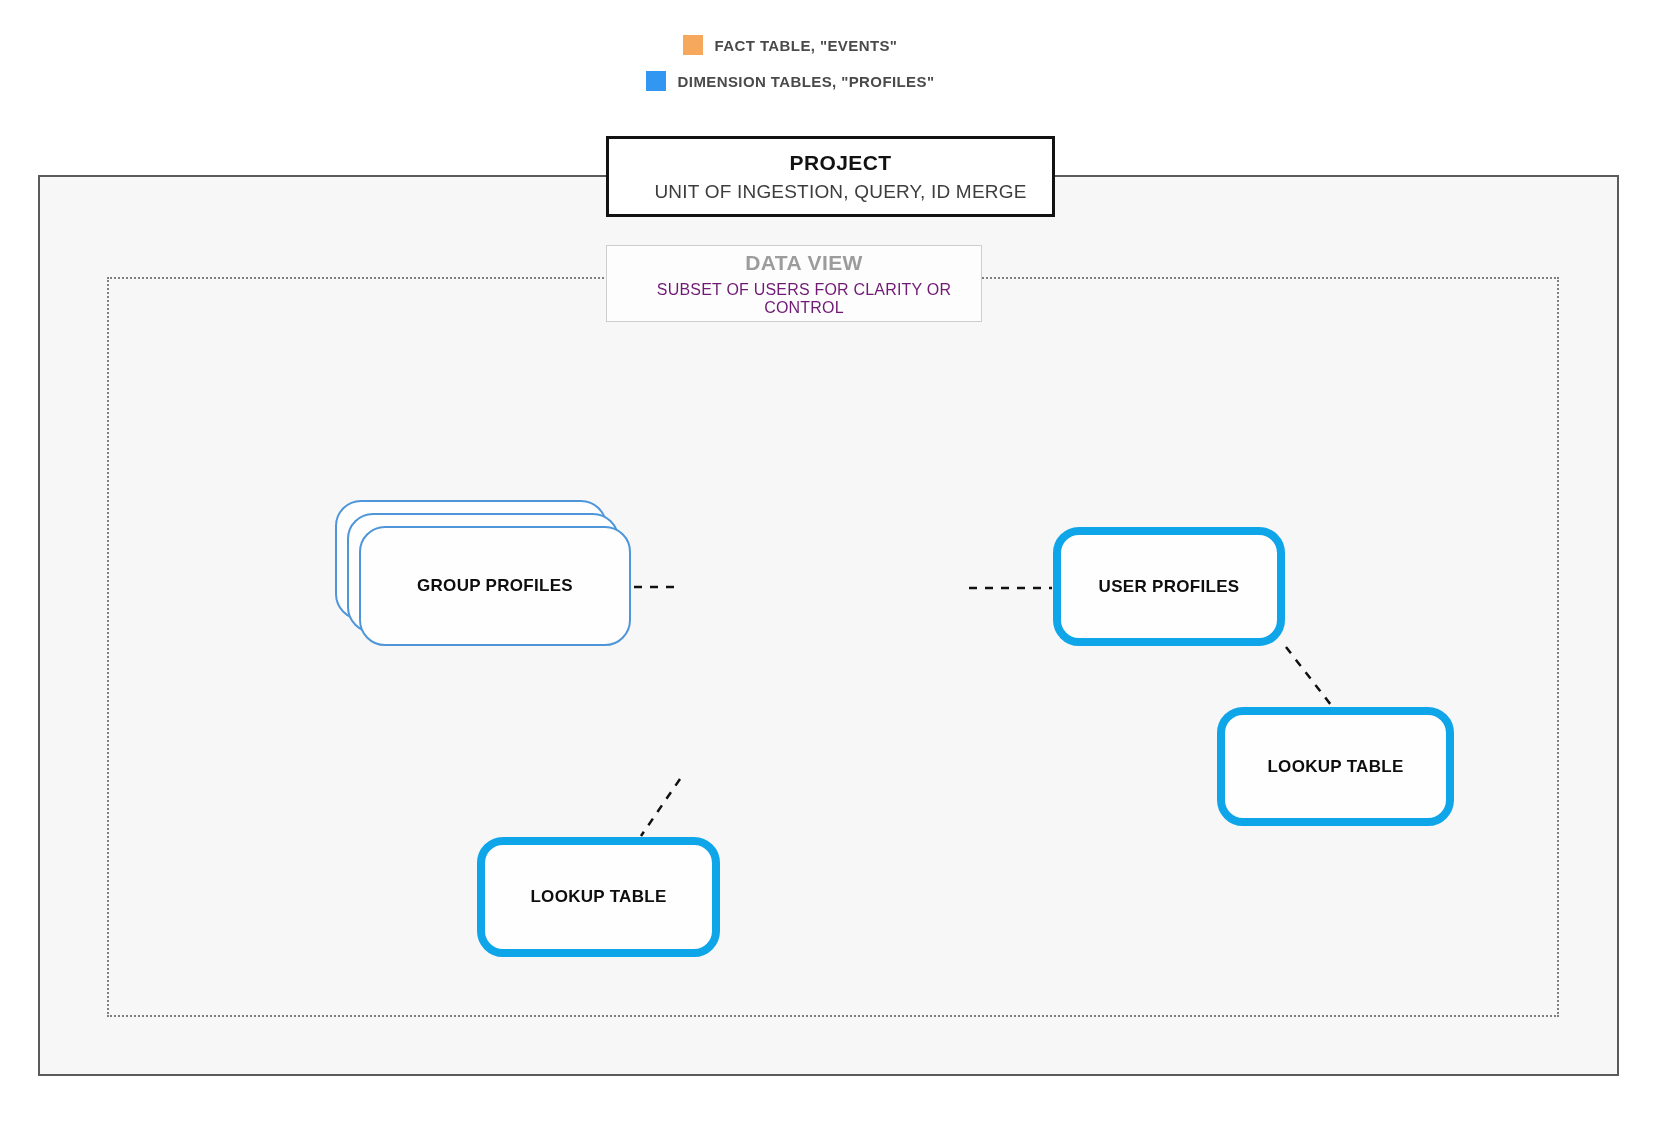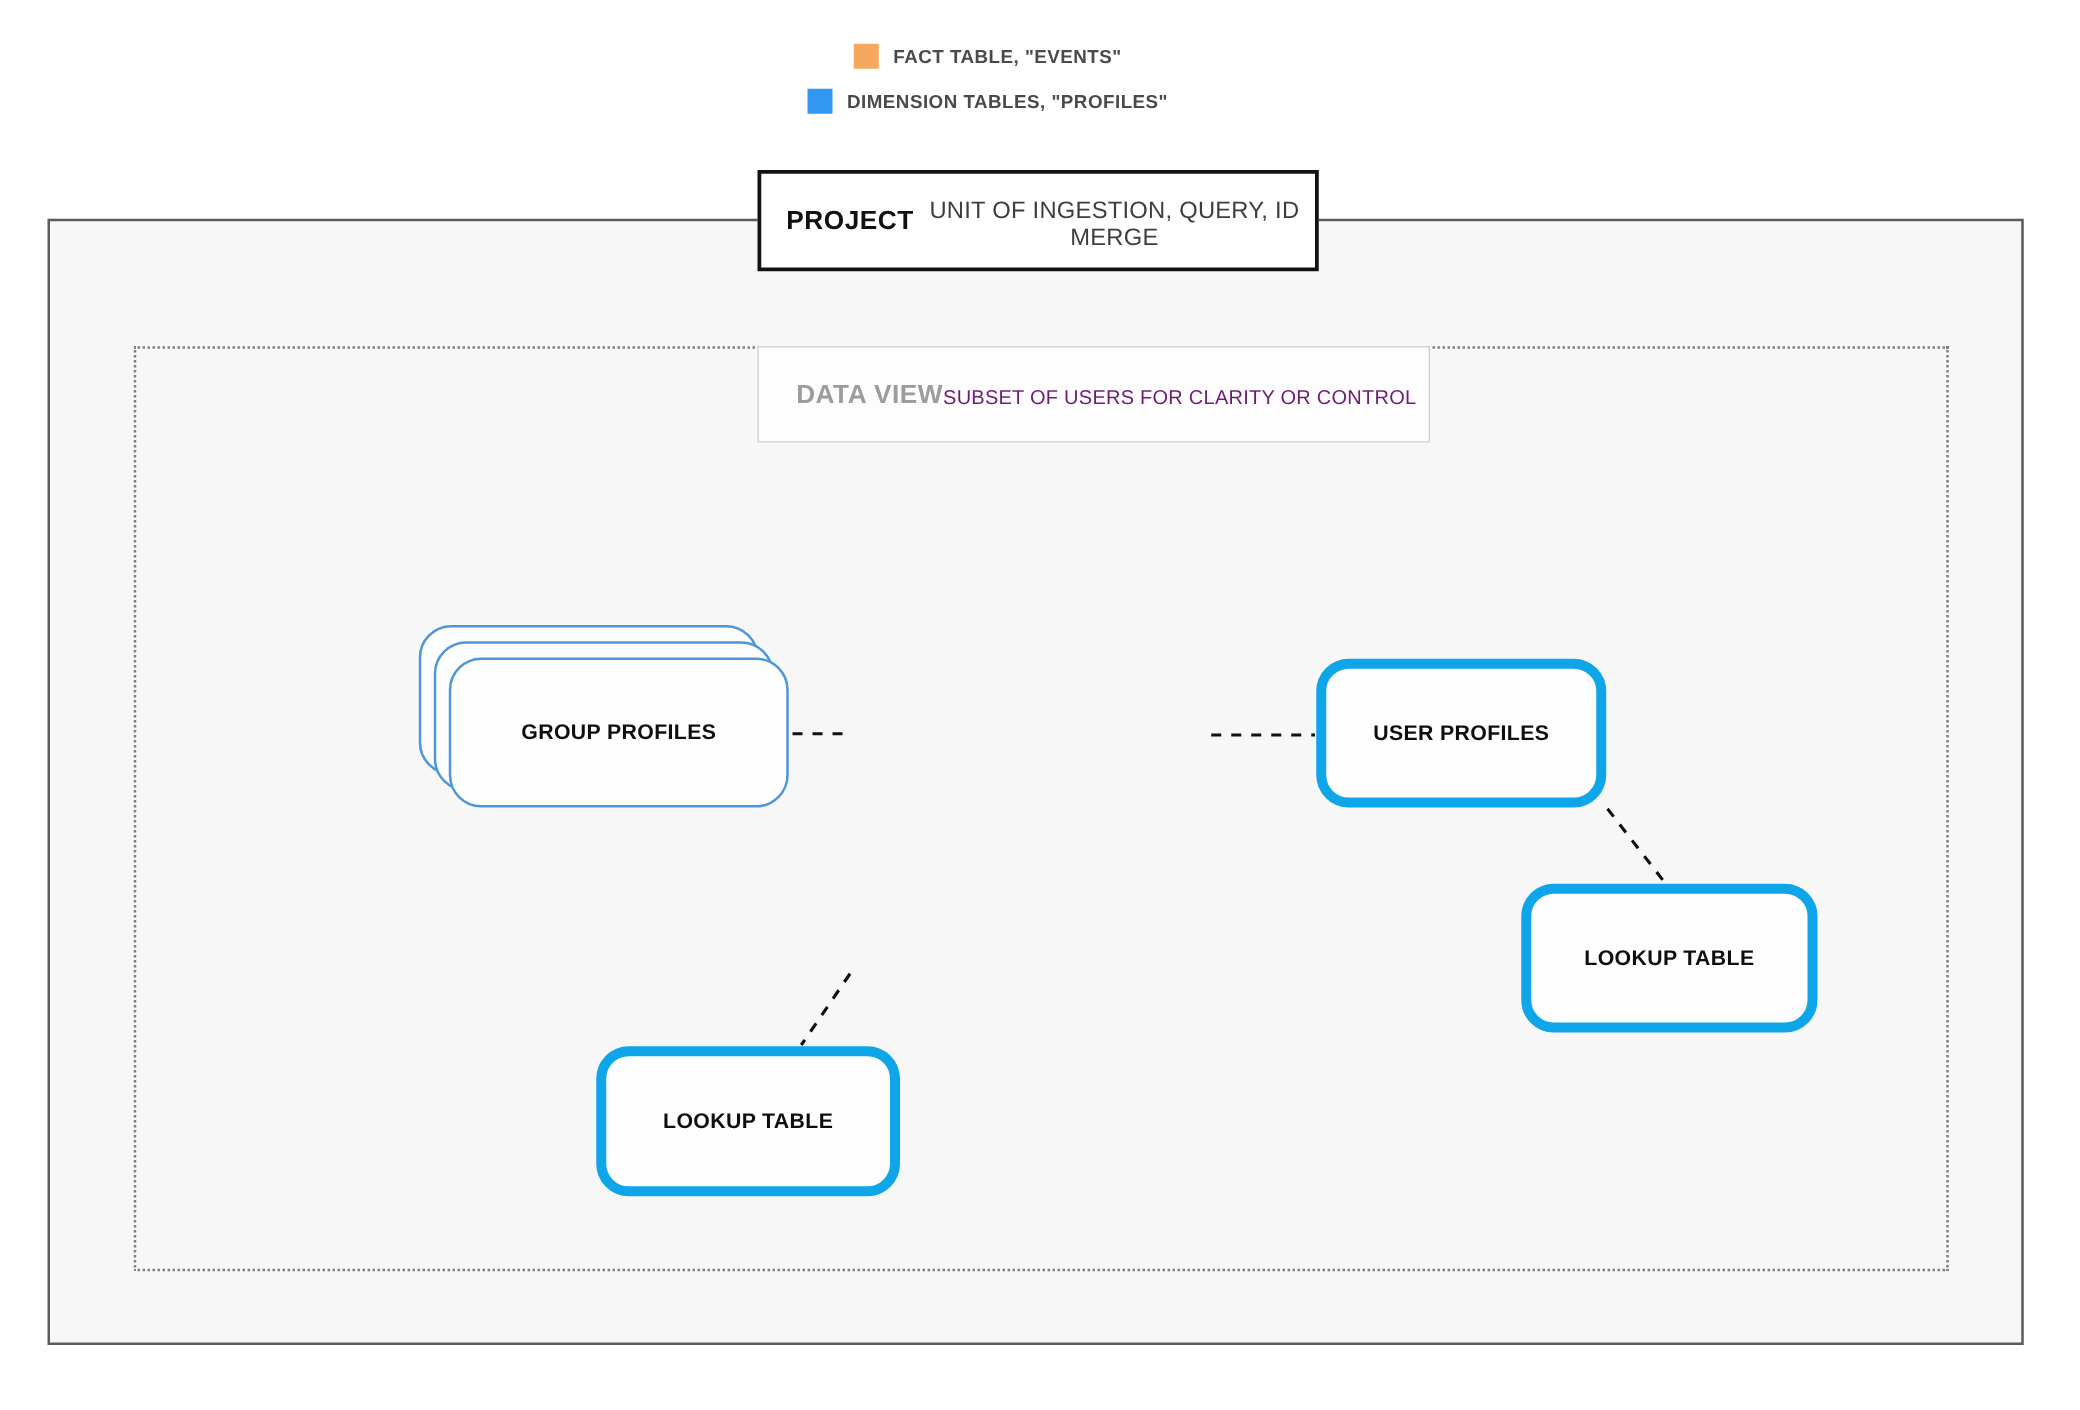"PROJECT" .header-box { flex-direction: row -> column }
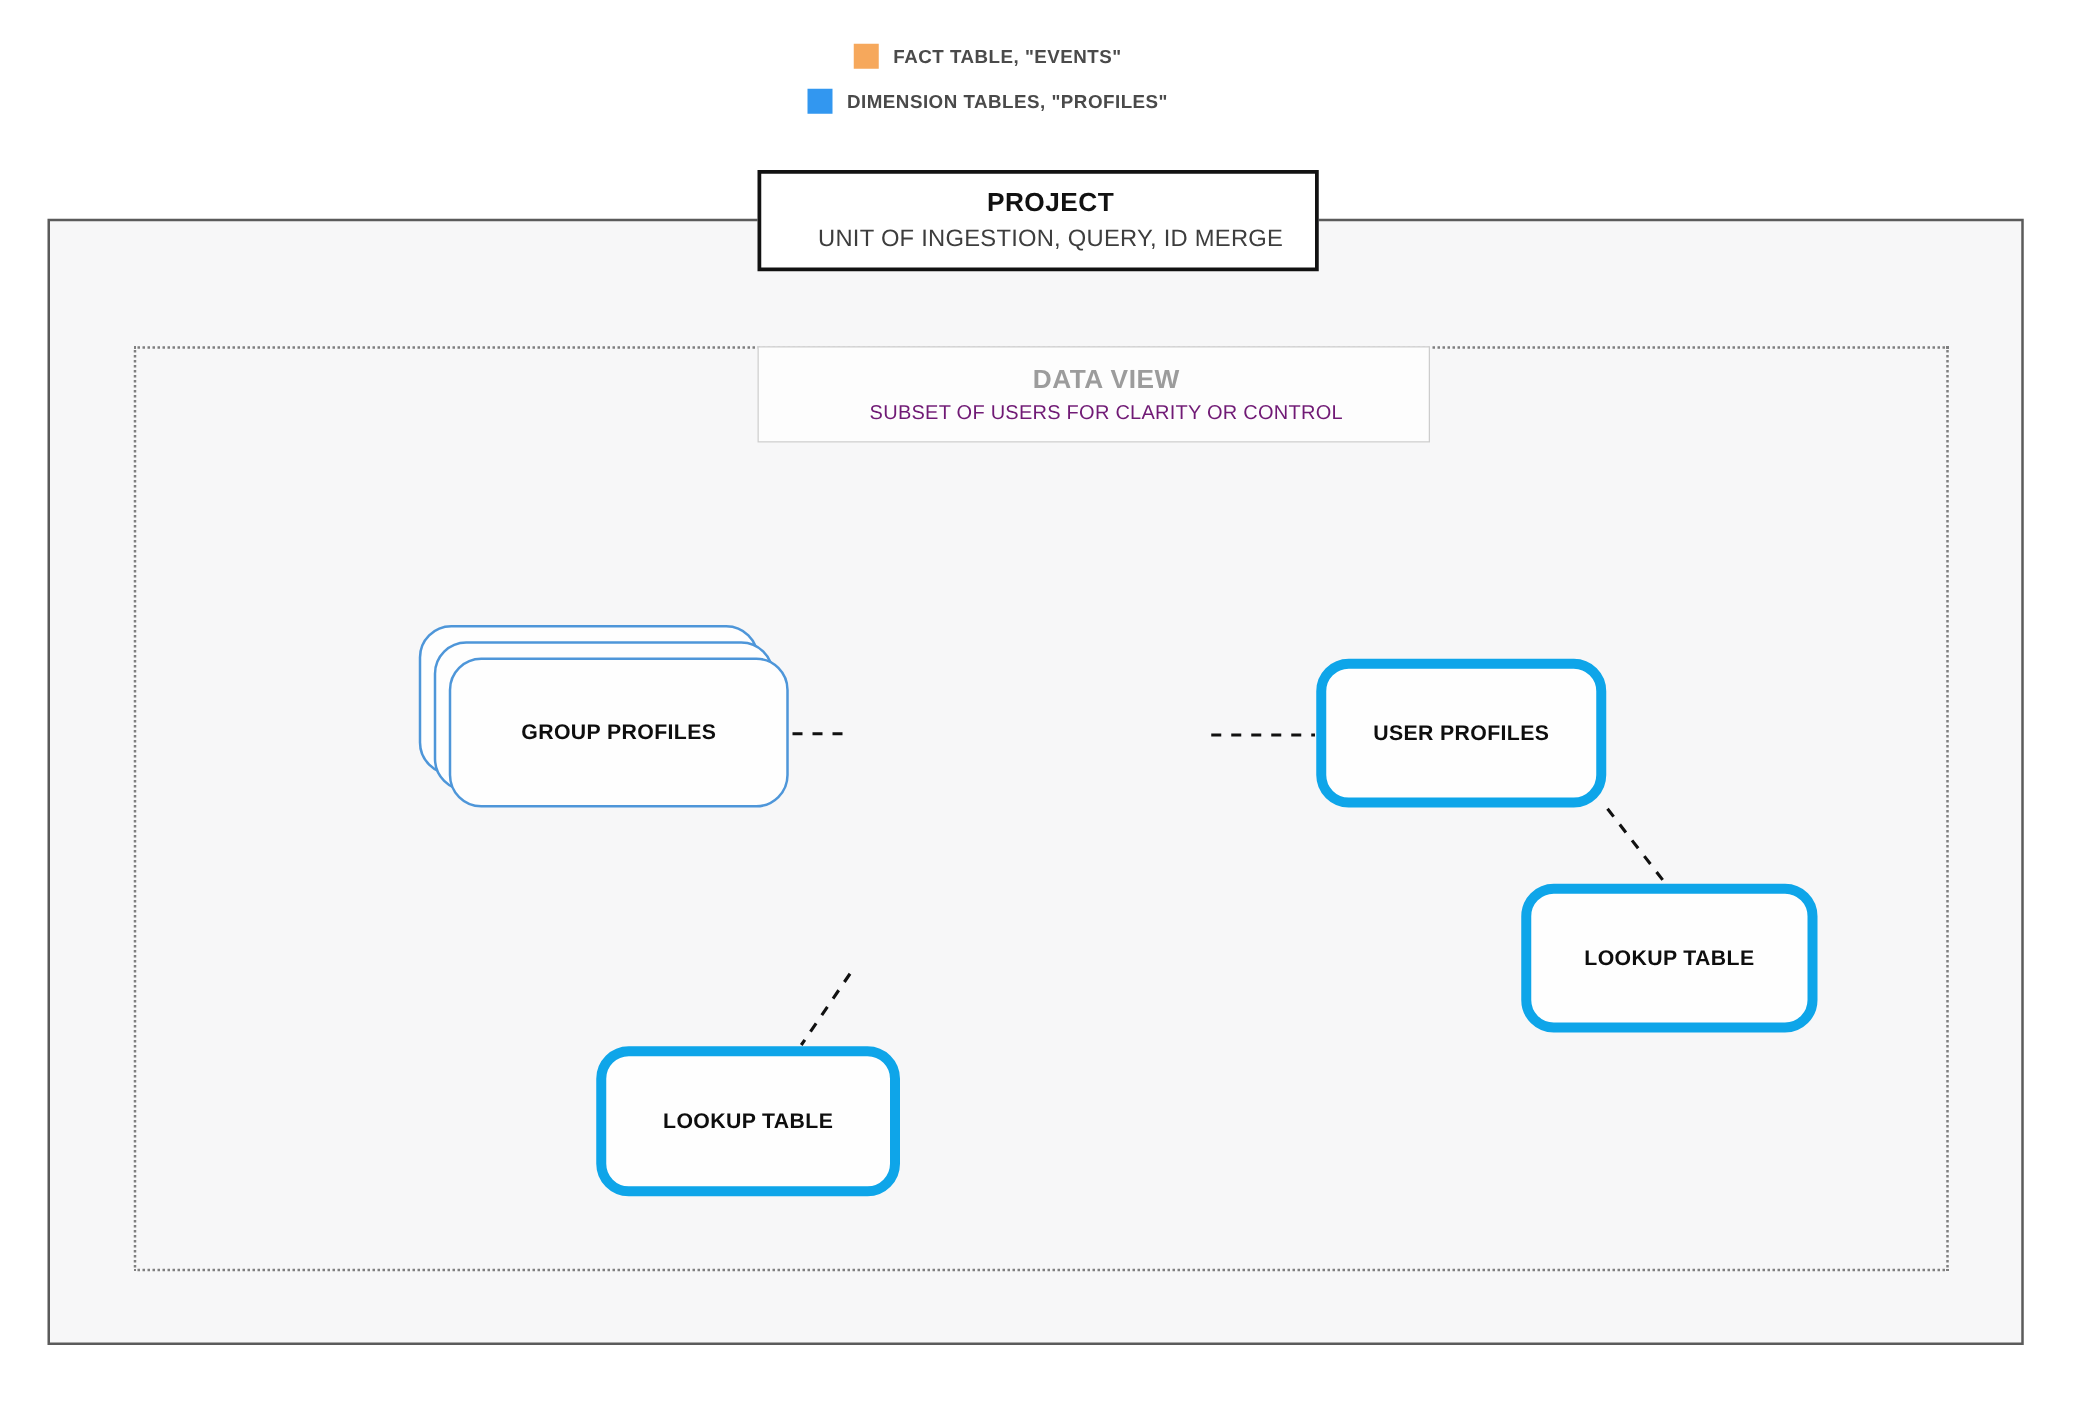"DATA VIEW" .dataview-header { margin-top: 32px -> none; width: 538px -> 376px }
